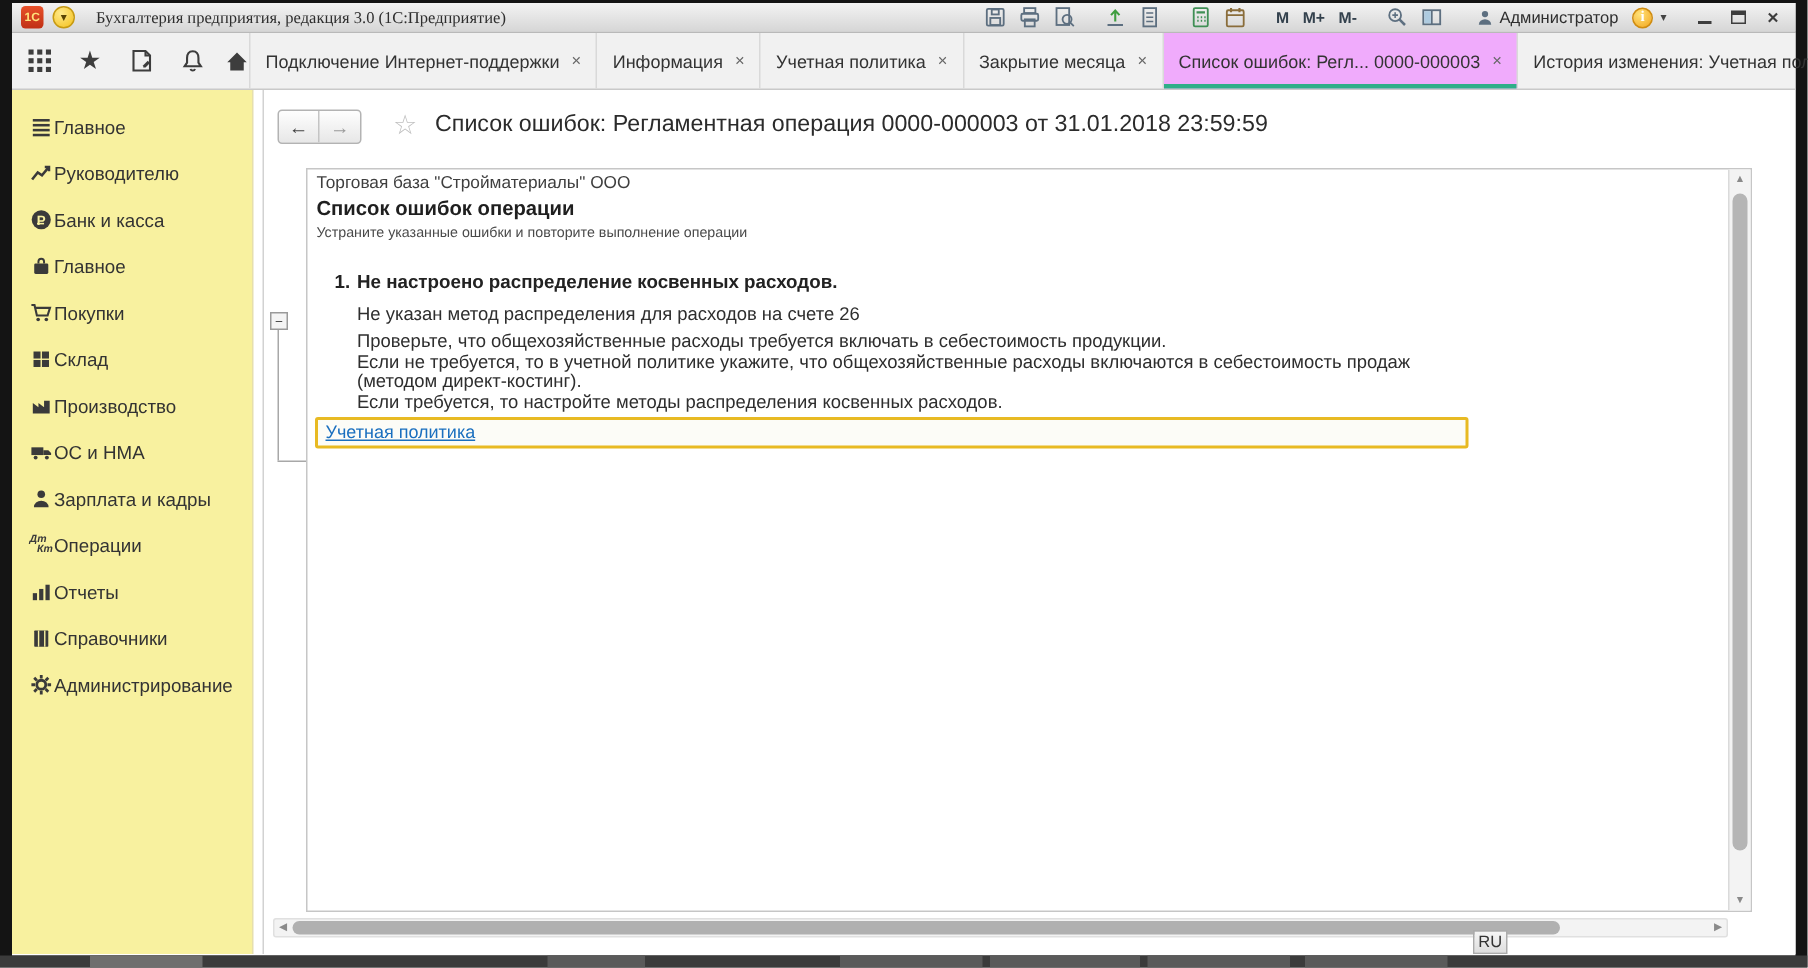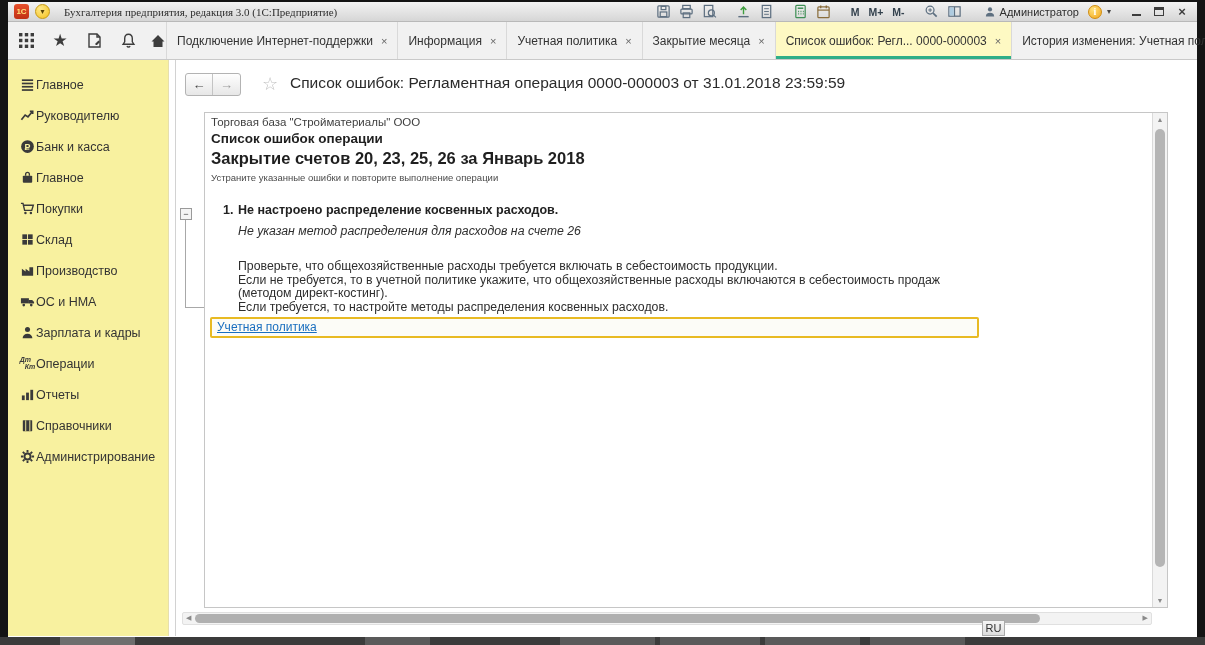"Список ошибок: Регл... 0000-000003" .tab.active { background: #fef9c3 -> #f0abfc }
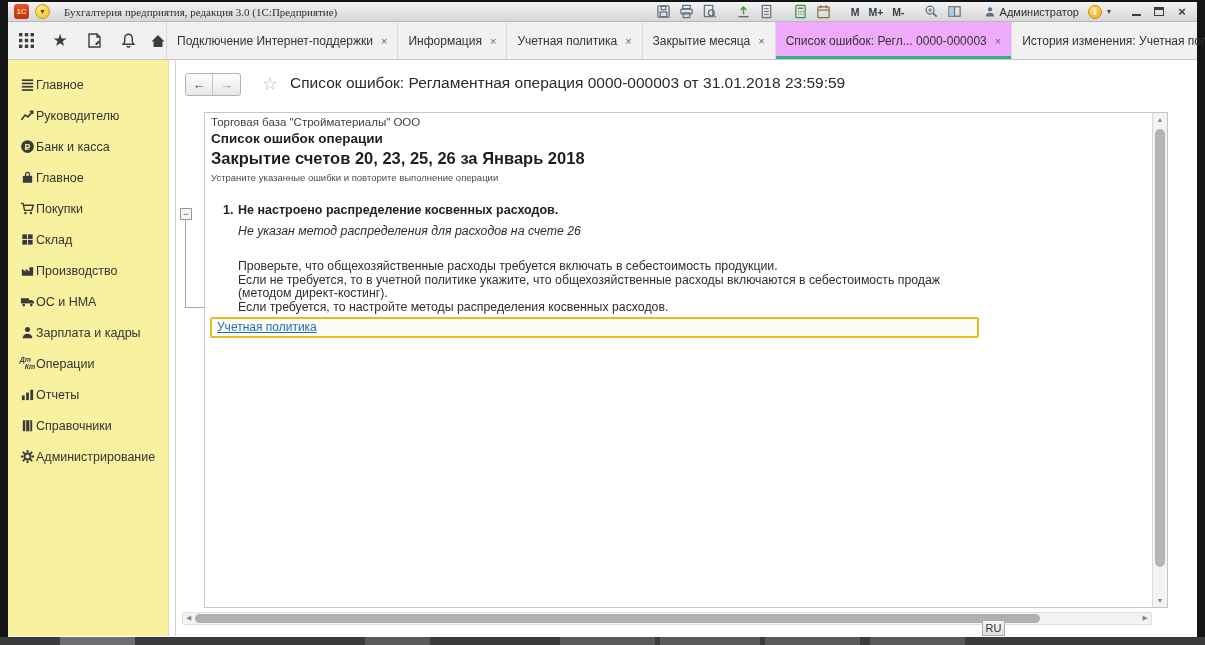"Закрытие счетов 20, 23, 25," div.rep-h2 { html: <div>Закрытие счетов 20, 23, 25, 26 за Январь 2018</div> -> none }
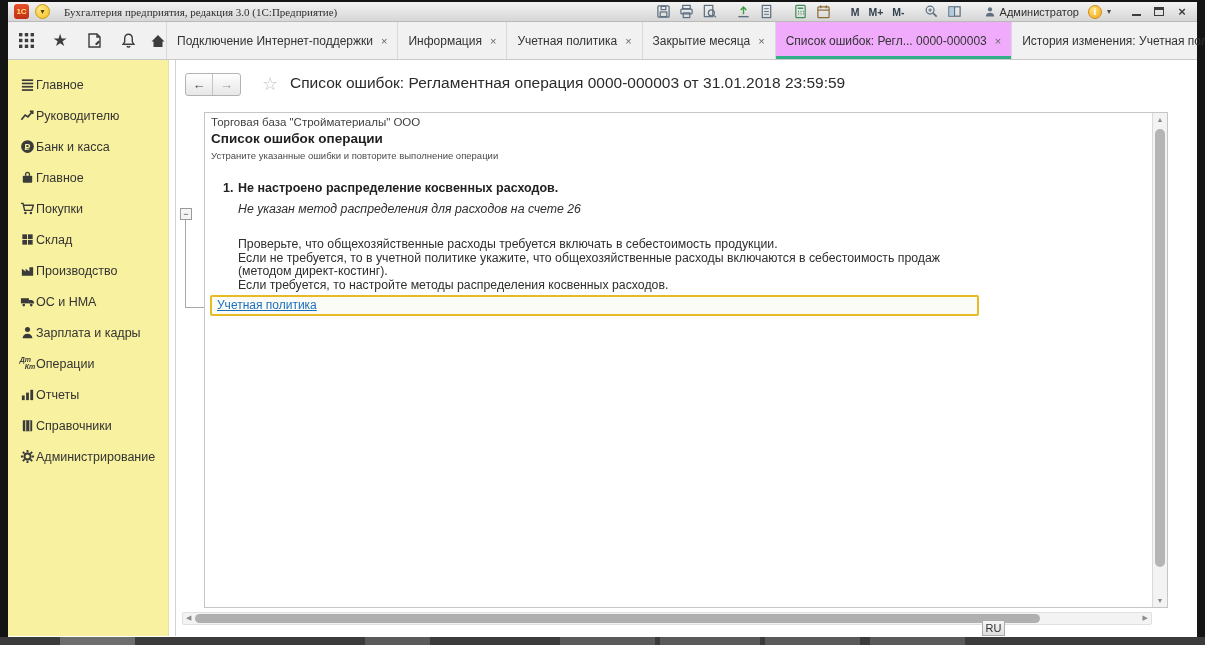"Не указан метод распределения для" .err-line.gap { font-style: italic -> none; margin-bottom: 21px -> 4px }
